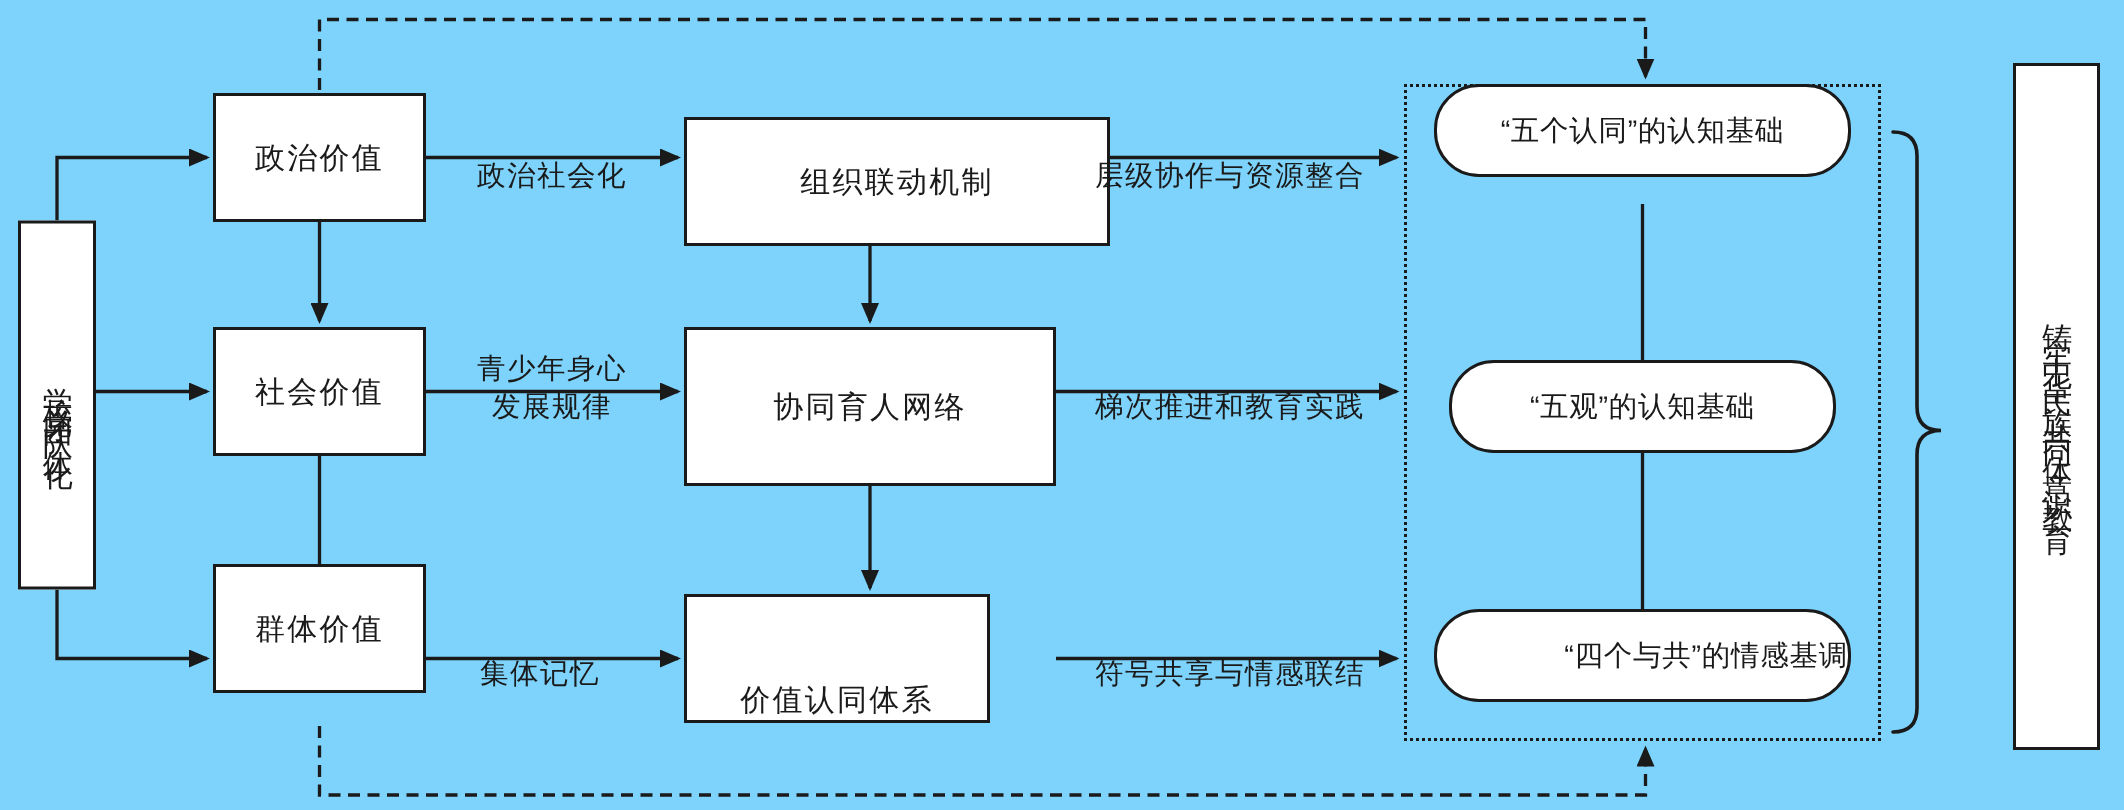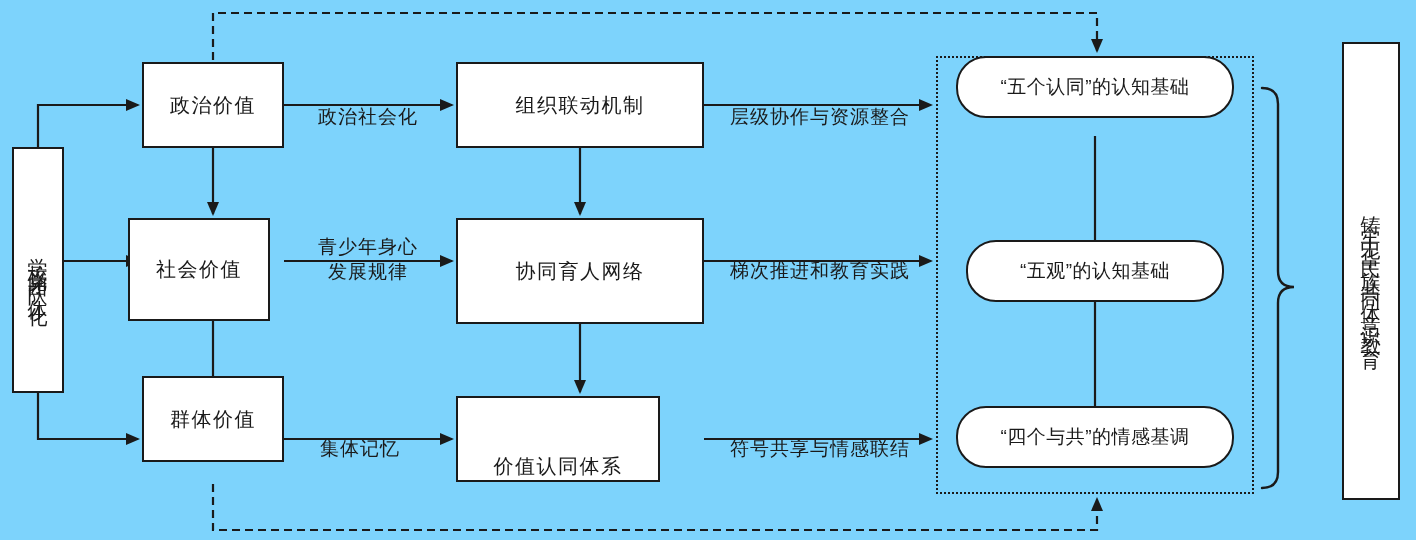"组织联动机制" div.box { top: 62px -> 78px; width: 248px -> 284px }
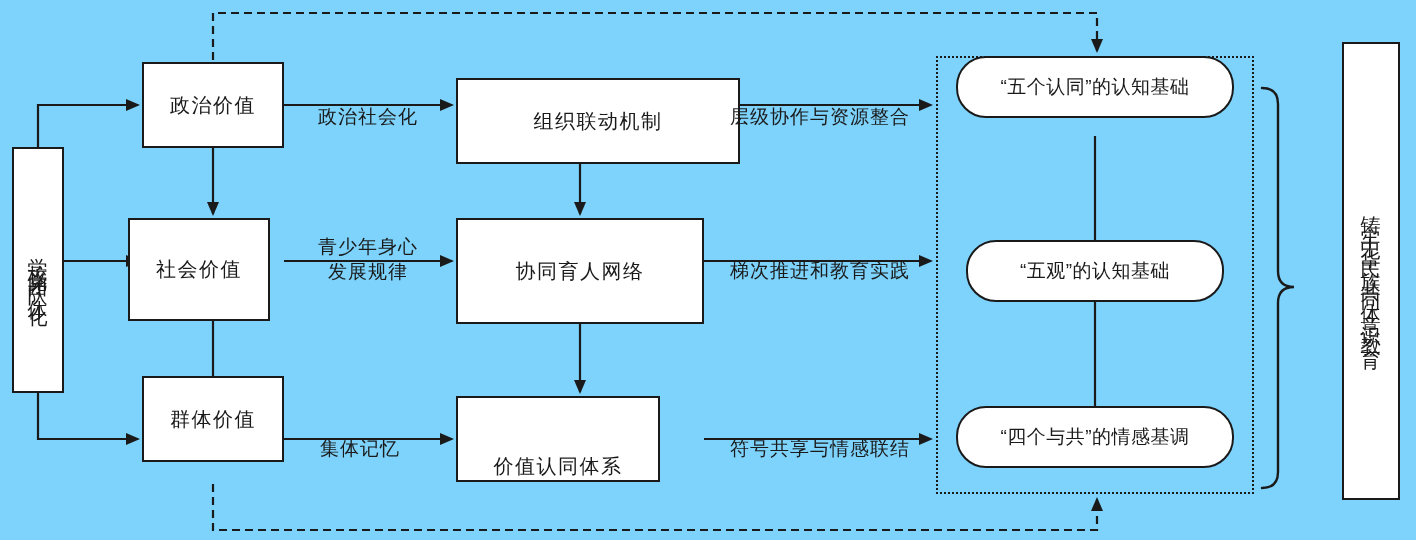"社会价值" div.box { height: 103px -> 86px; left: 128px -> 142px }
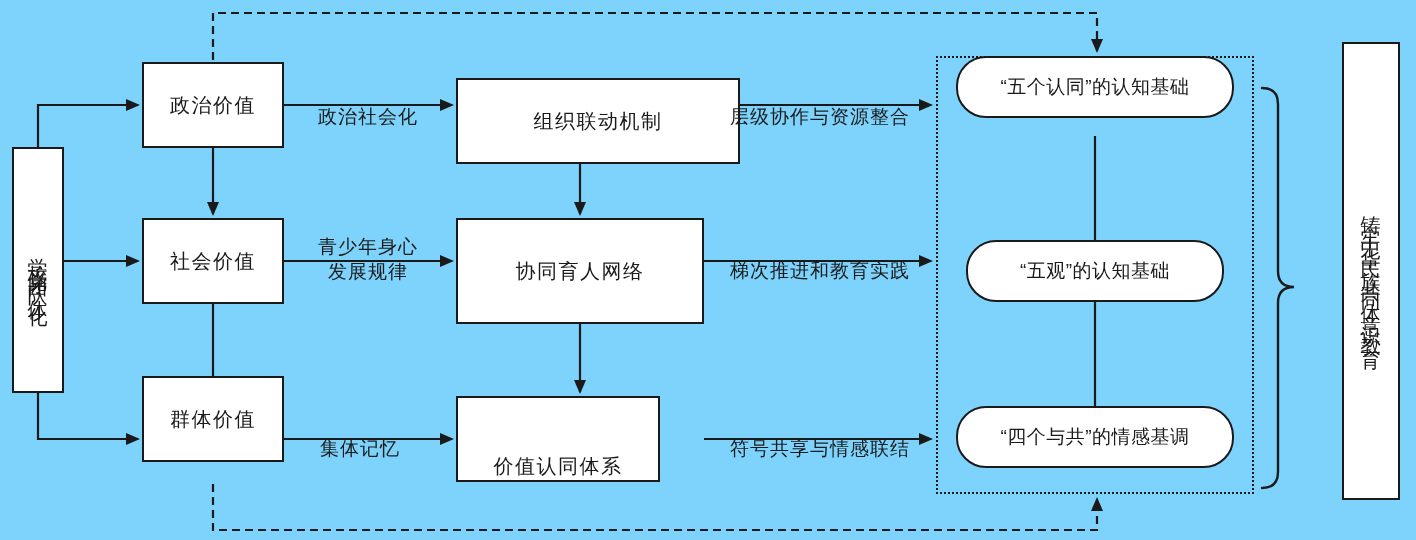"“四个与共”的情感基调" div.box { justify-content: none -> flex-end }
